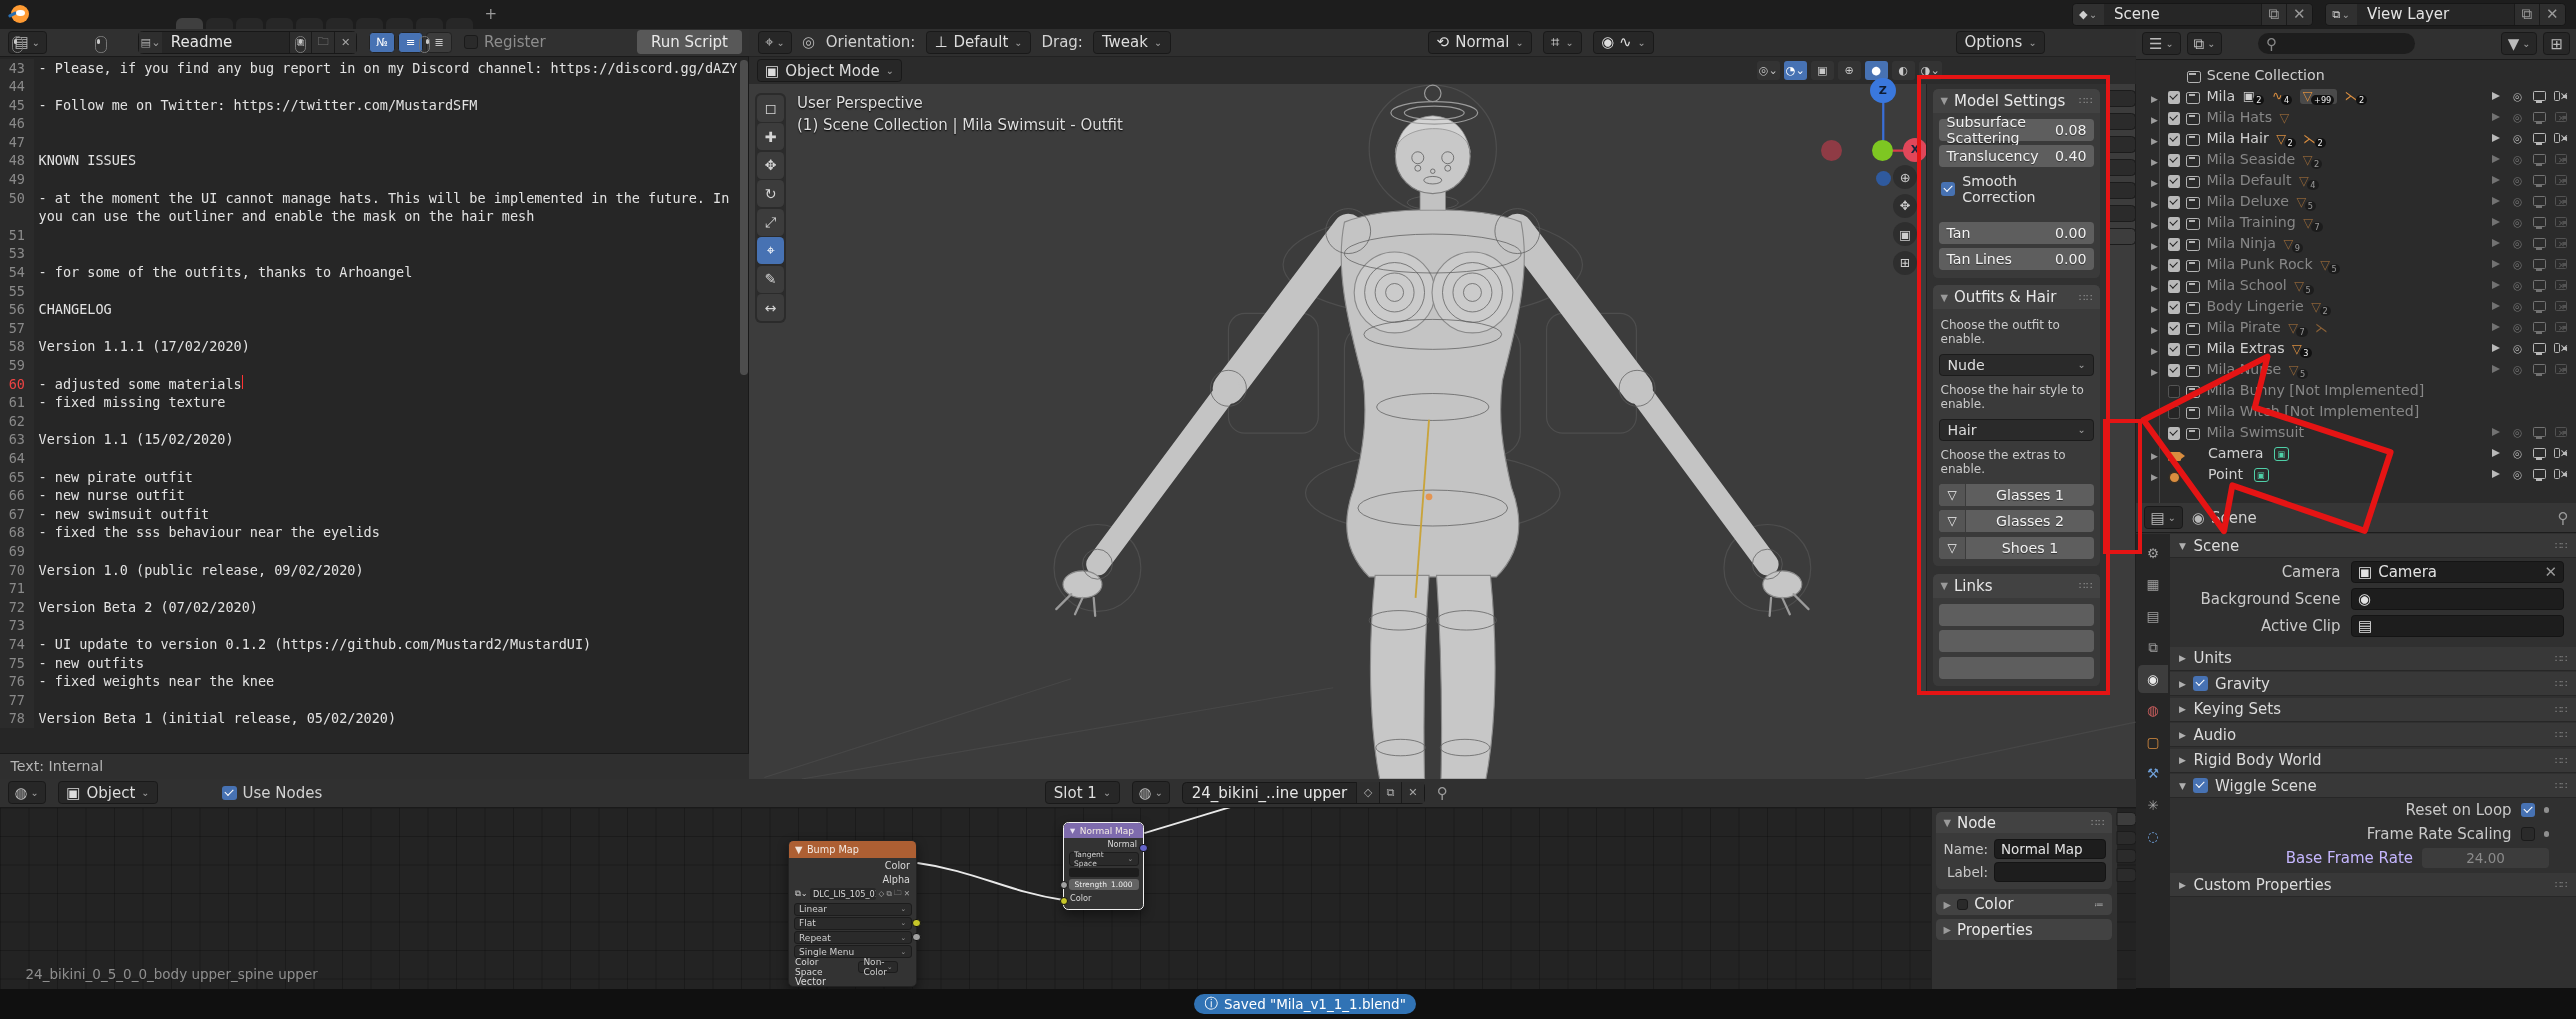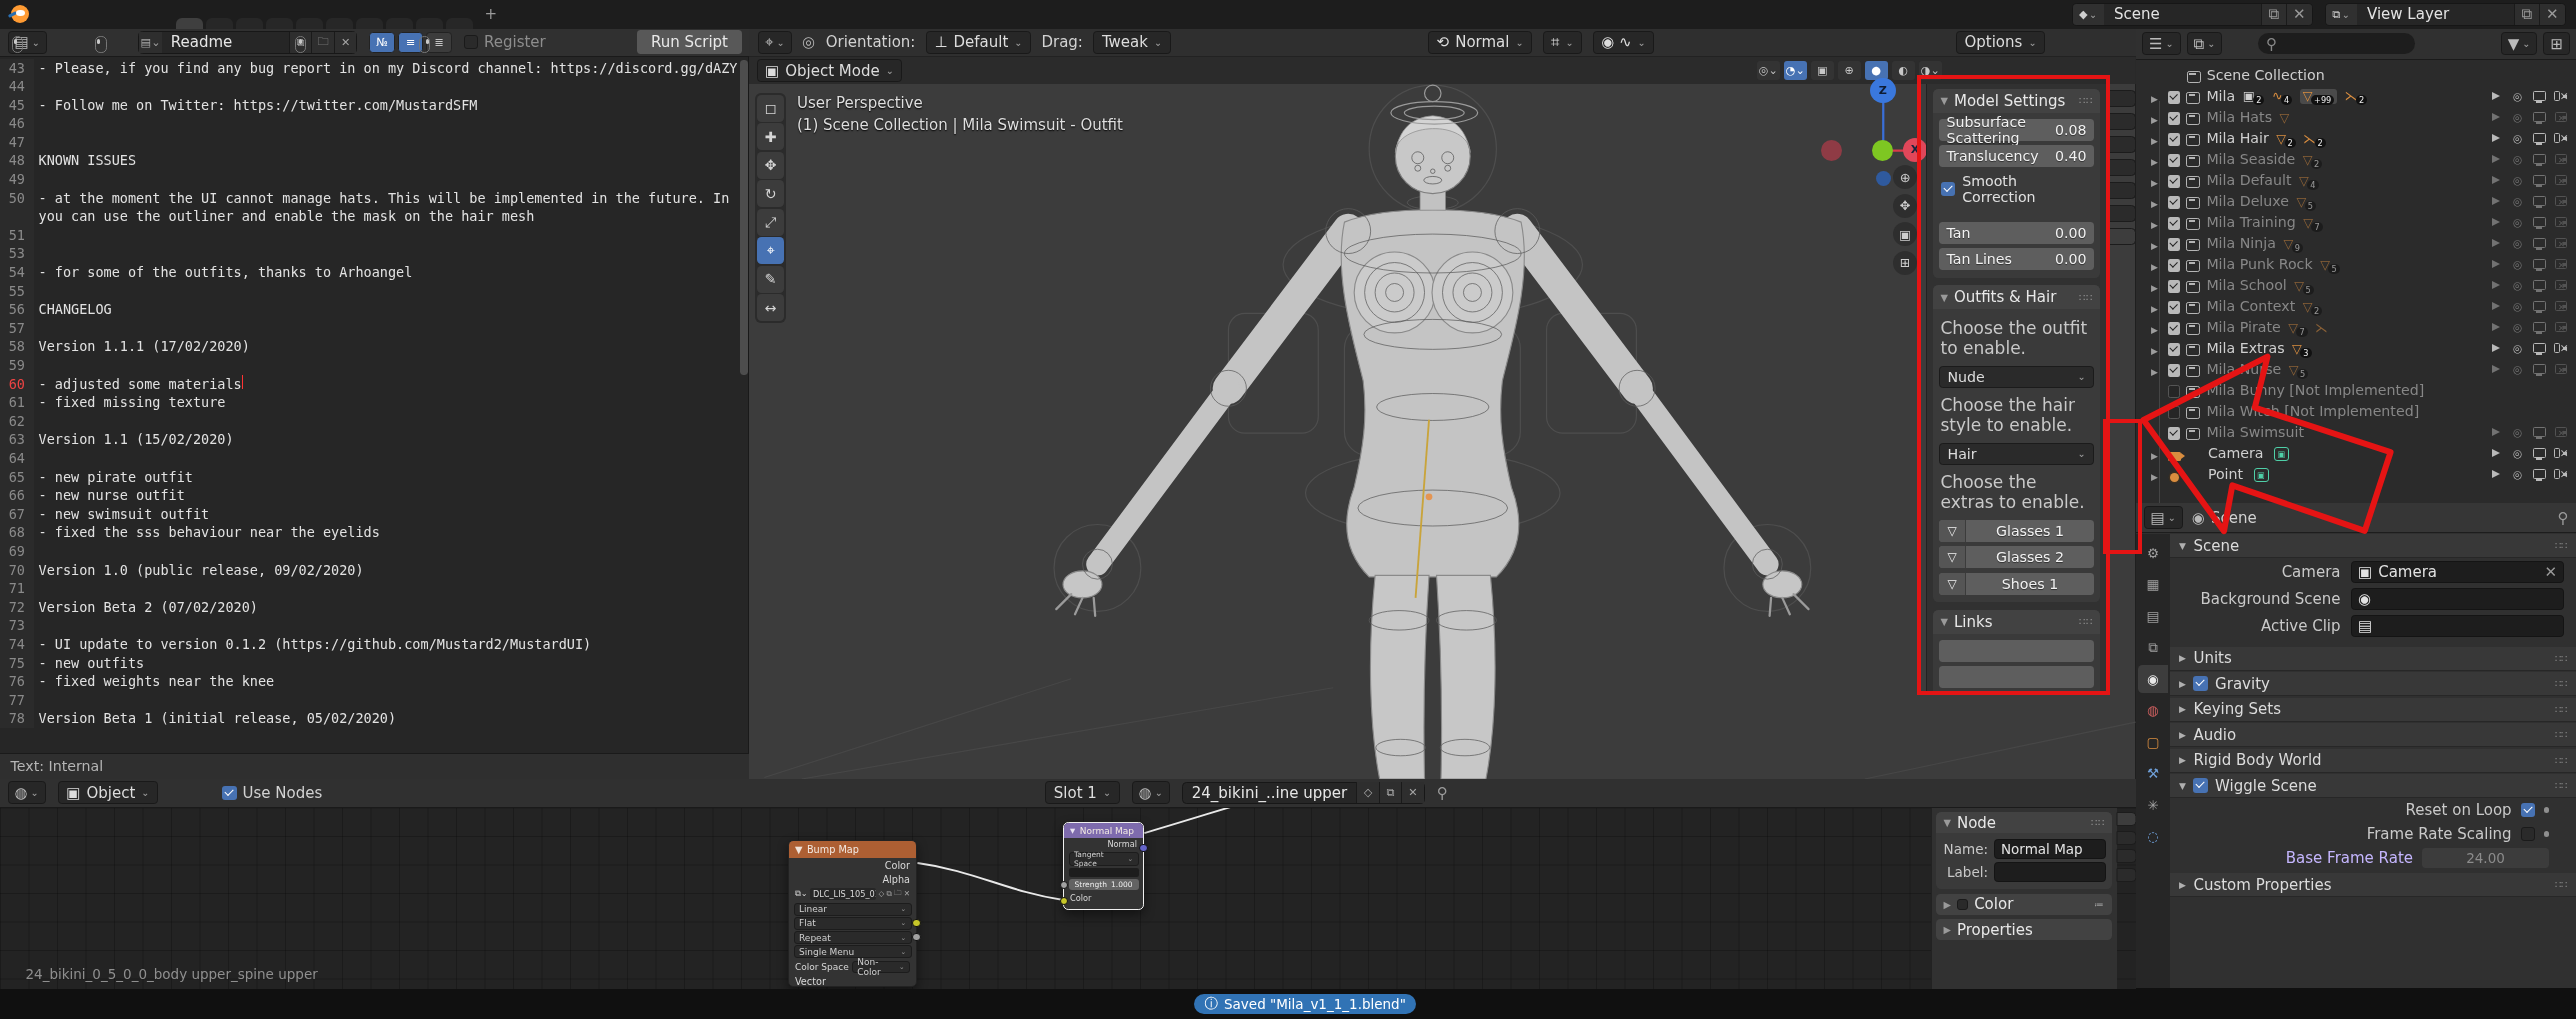"Mila Context" span.ol-label { text: Mila Context -> Body Lingerie }
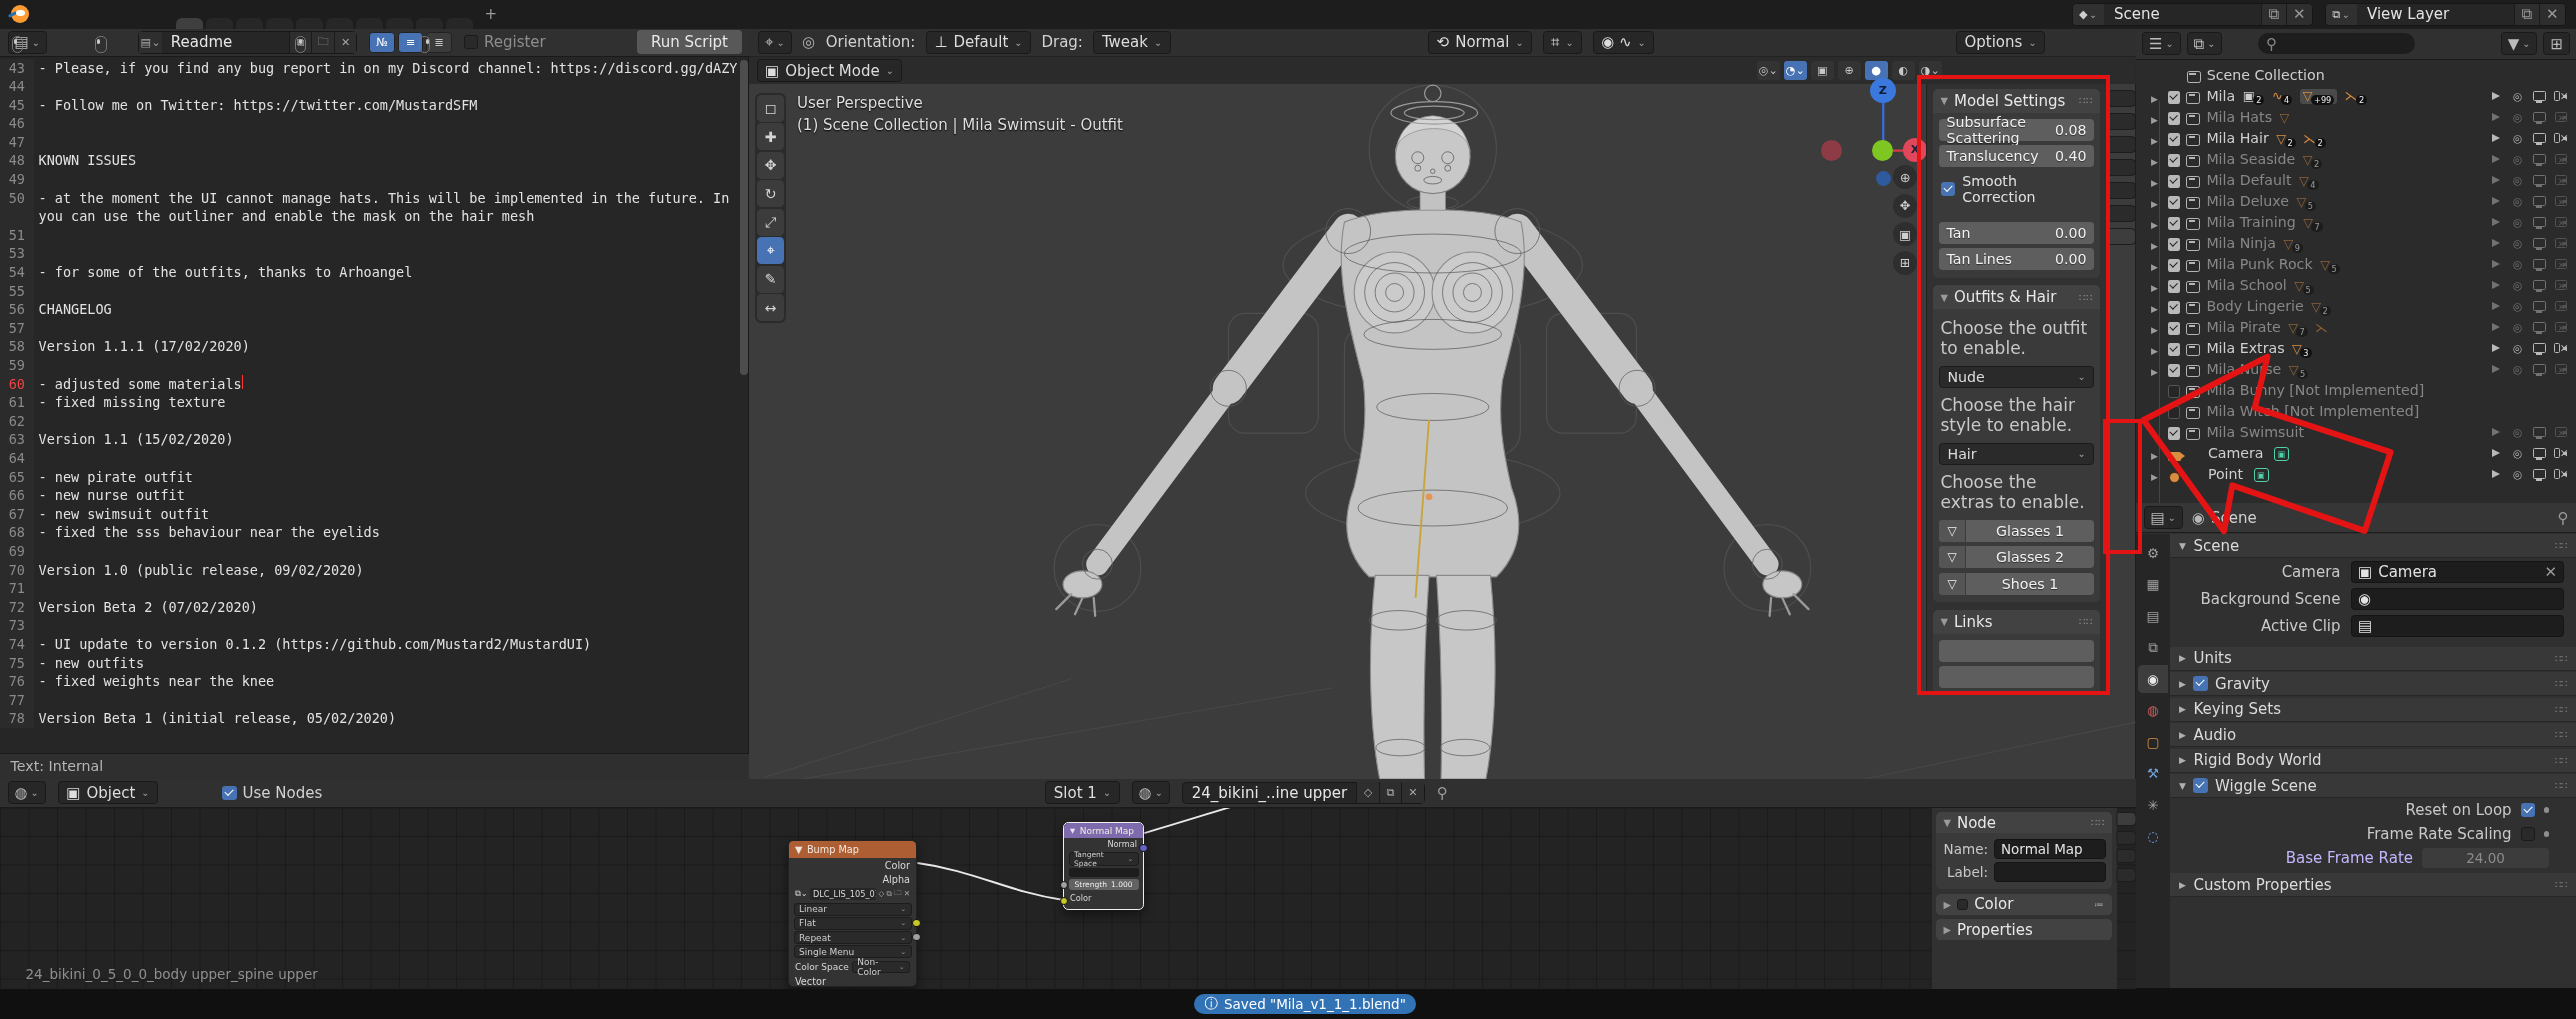"Choose the outfit to enable." .hint { font-size: 17px -> 12px }
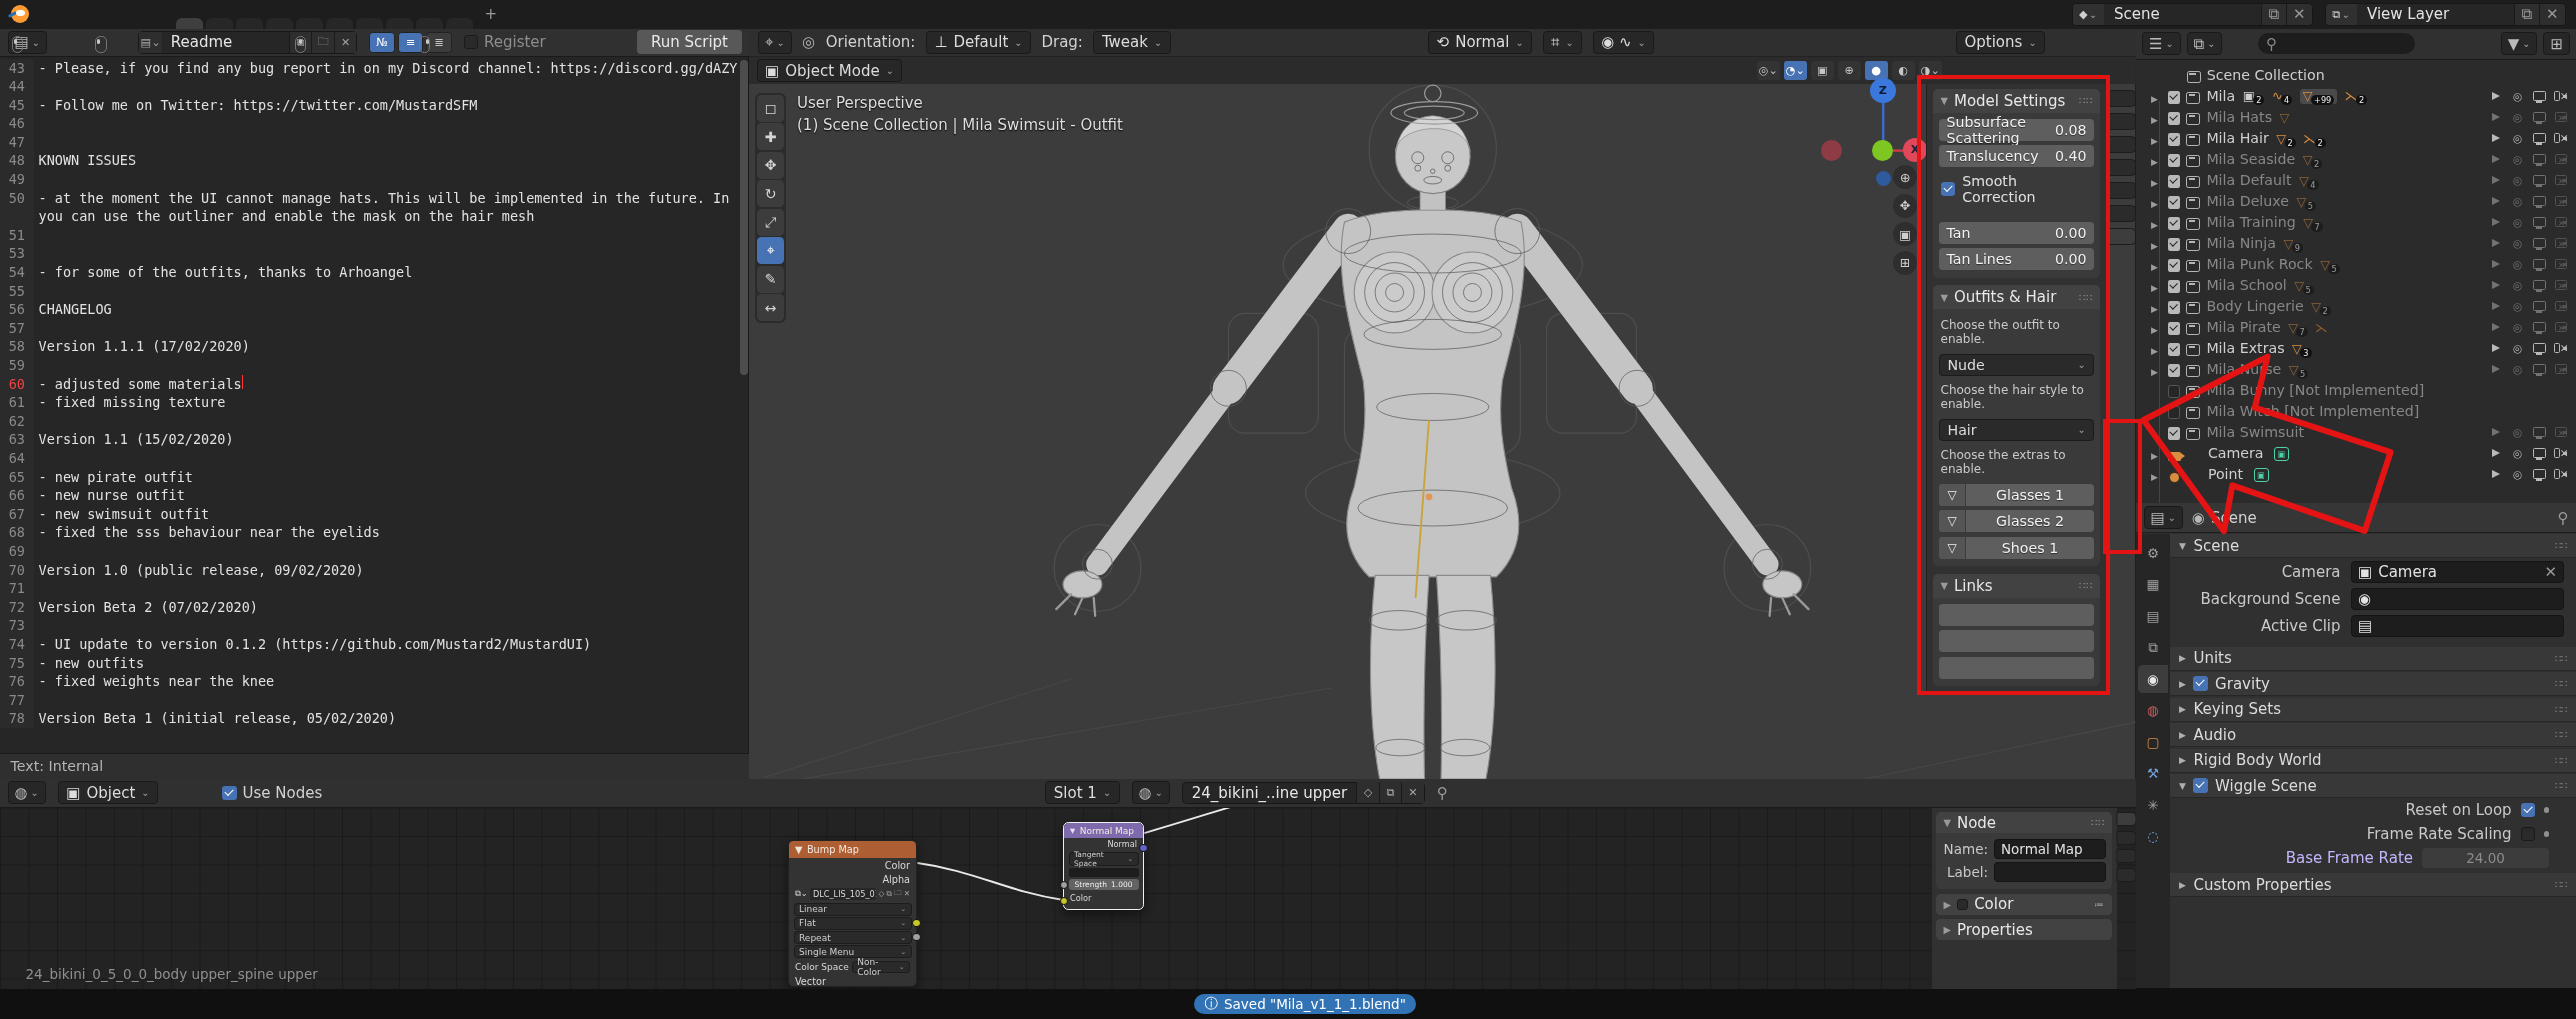"Non-Color" span.n-drop { margin: 0 -> 12px }
